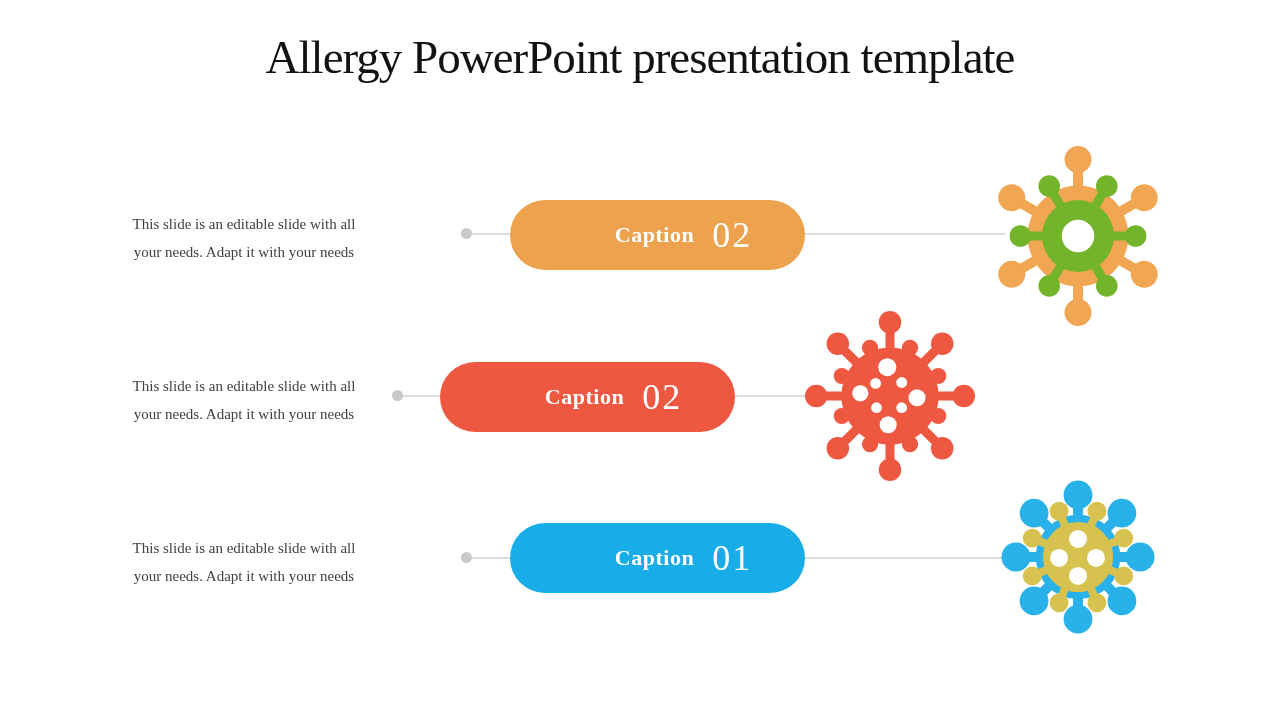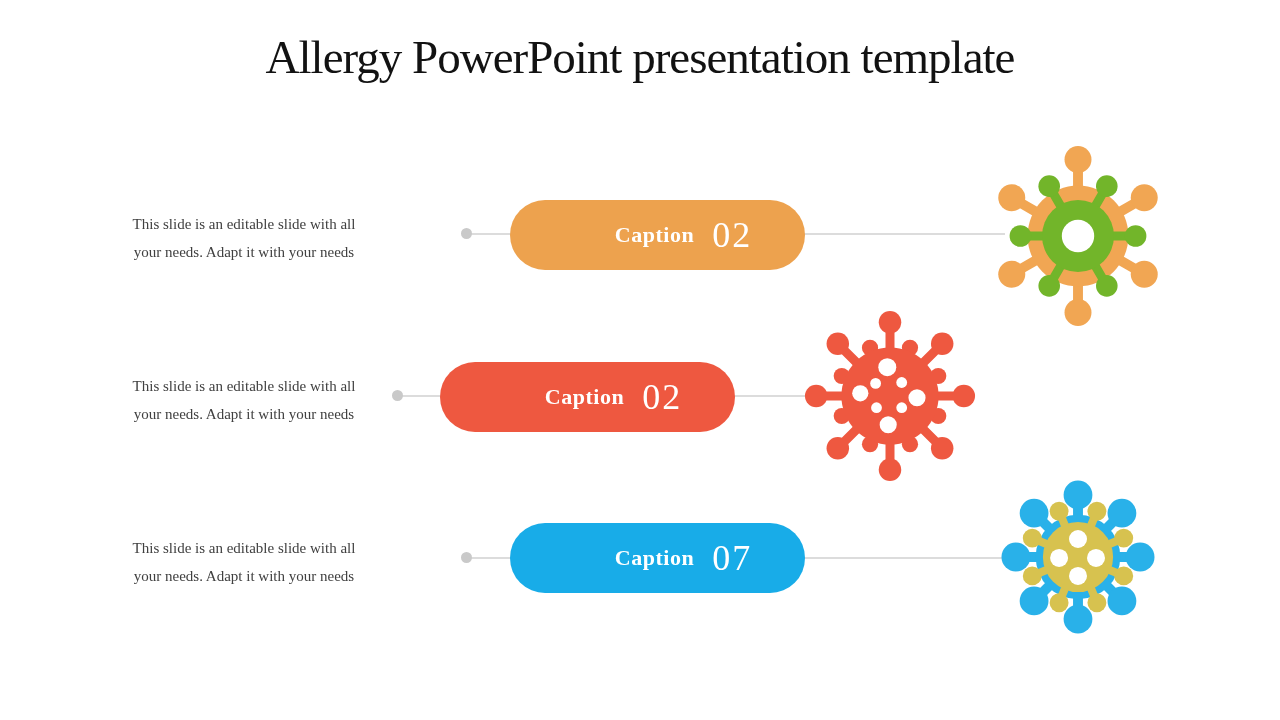"07" span.num { text: 07 -> 01 }
